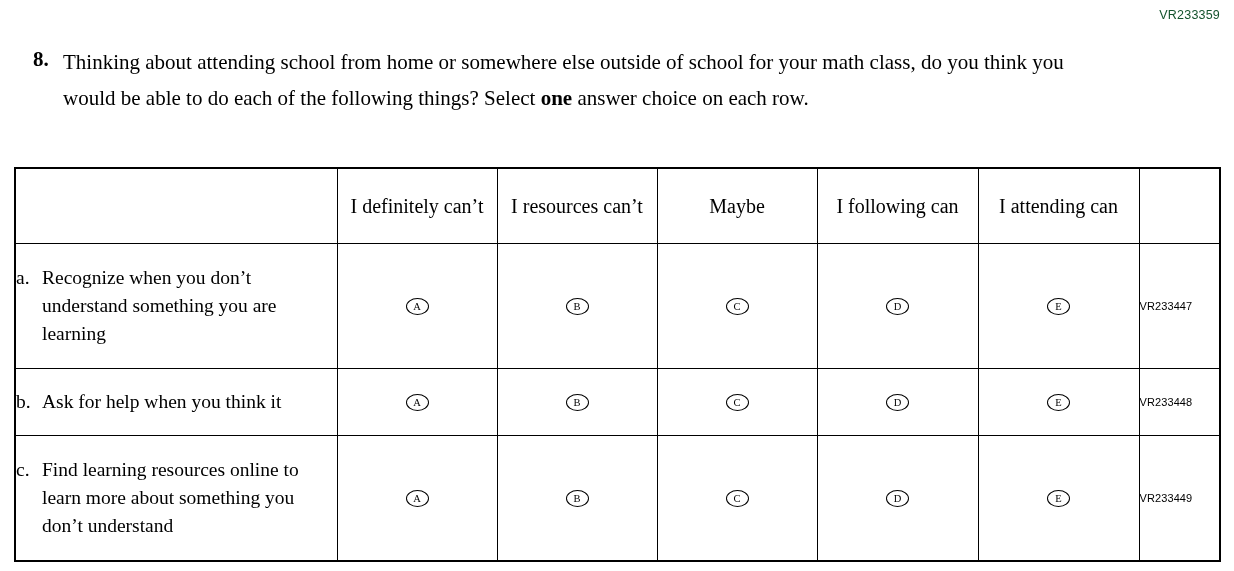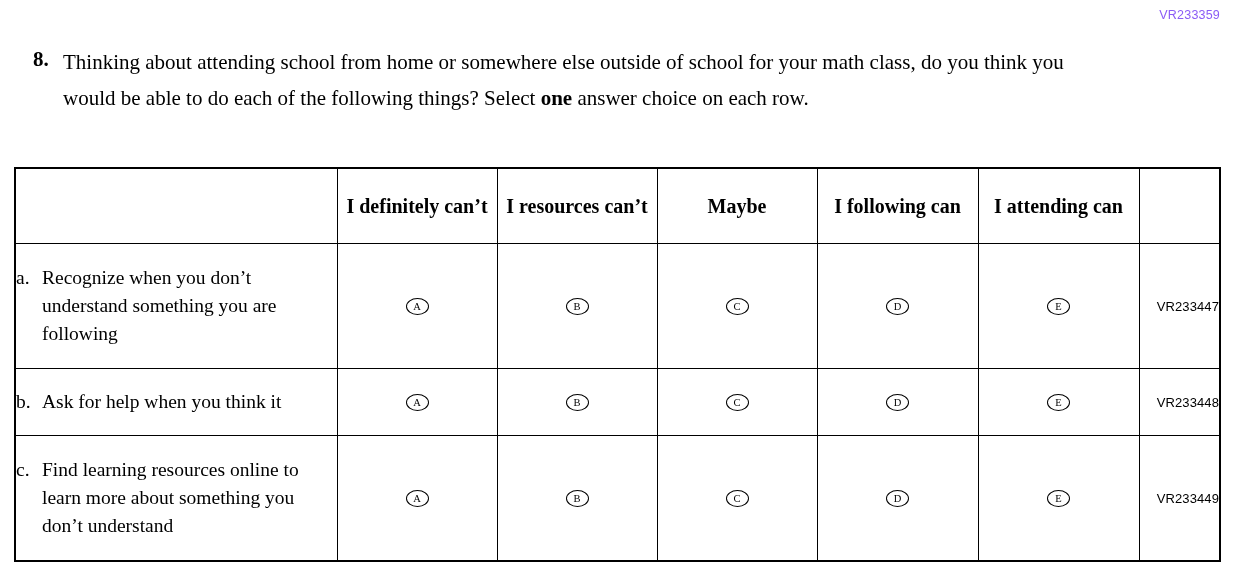"VR233359" .page-id { color: #8b5cf6 -> #14532d }
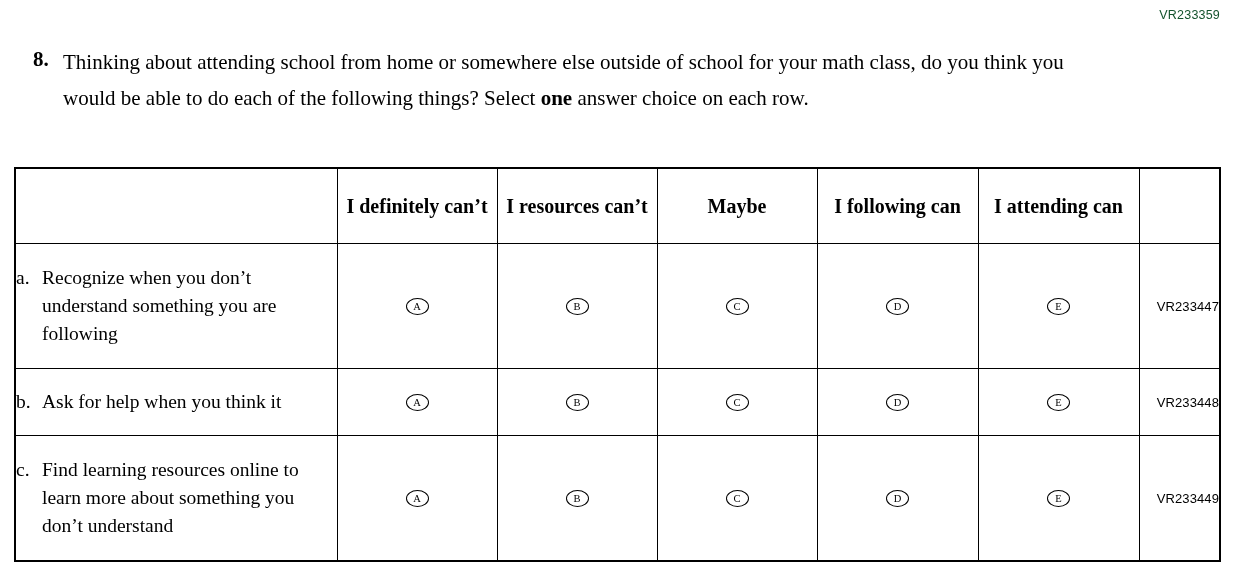"I definitely can’t" th.opt-head { font-weight: bold -> normal }
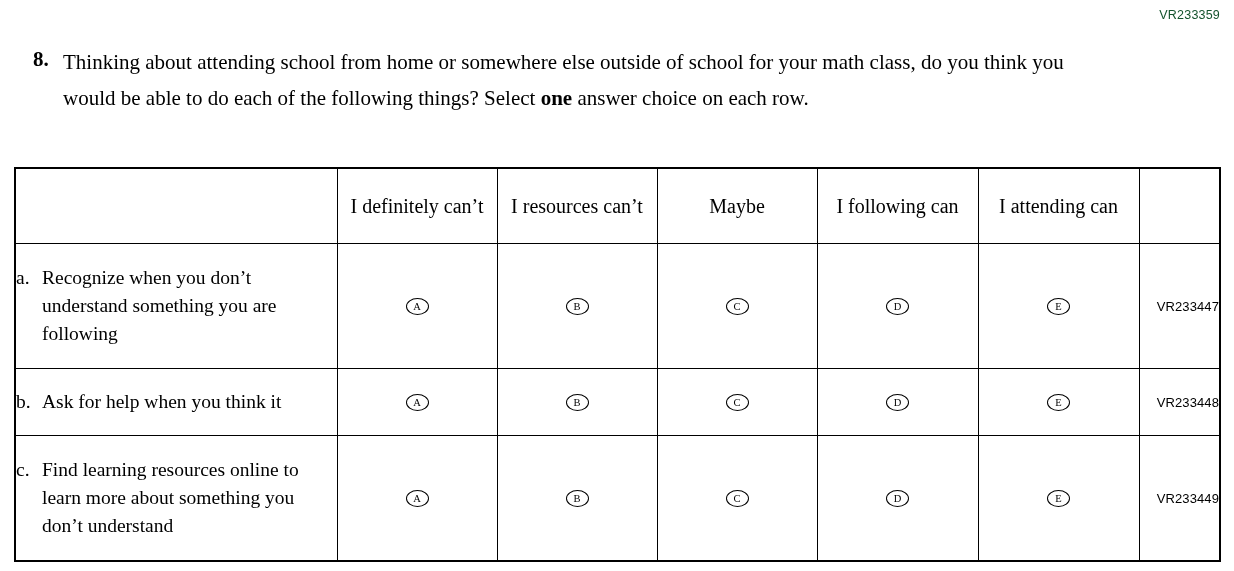"Recognize when you don’t understand" span.stem-label { text: following -> learning }
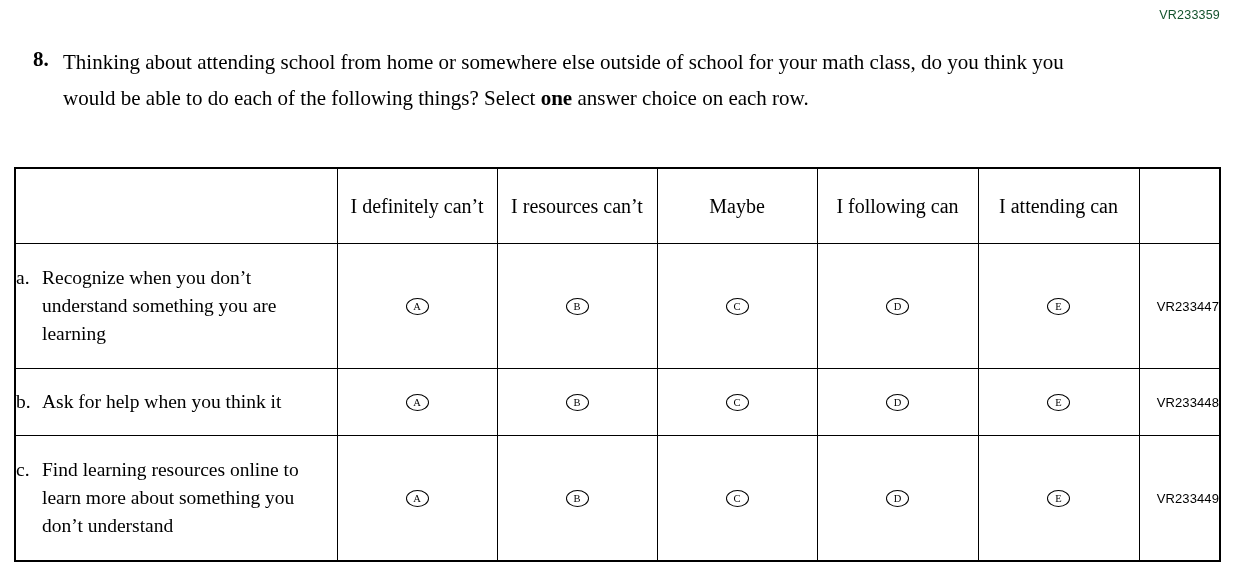"VR233447" td.row-id { font-size: 13px -> 11px; text-align: right -> left }
